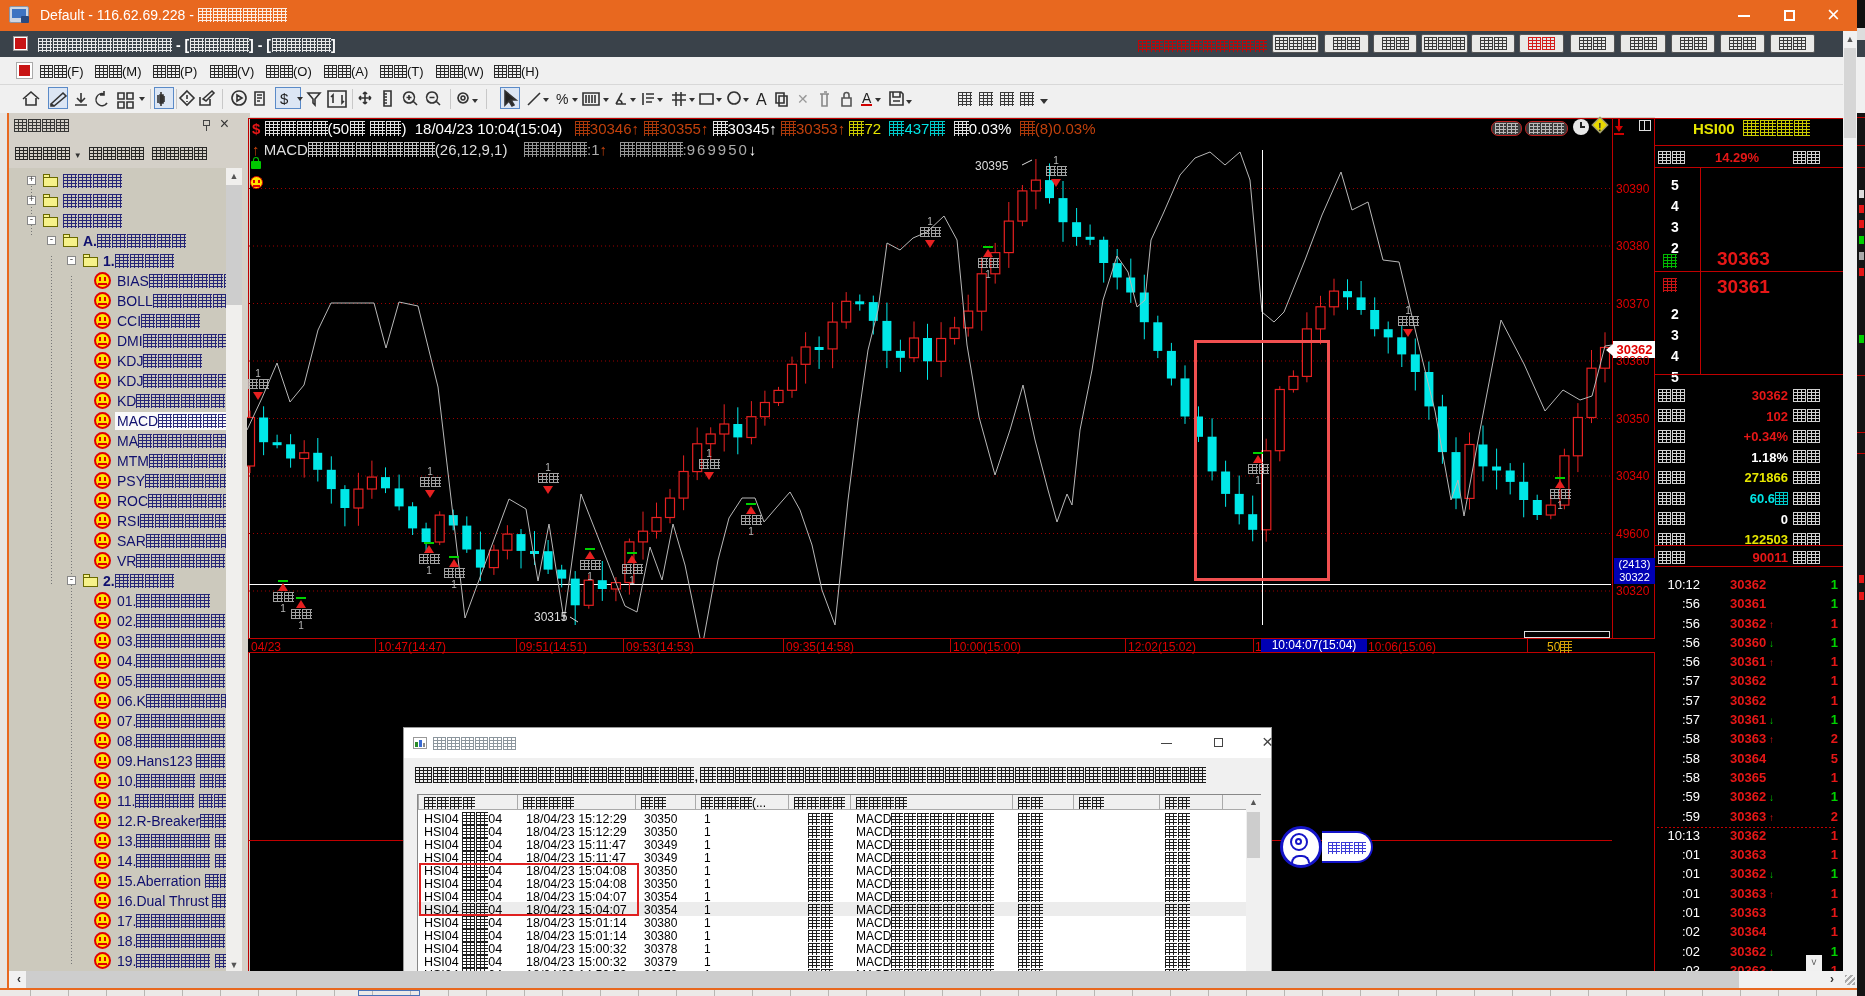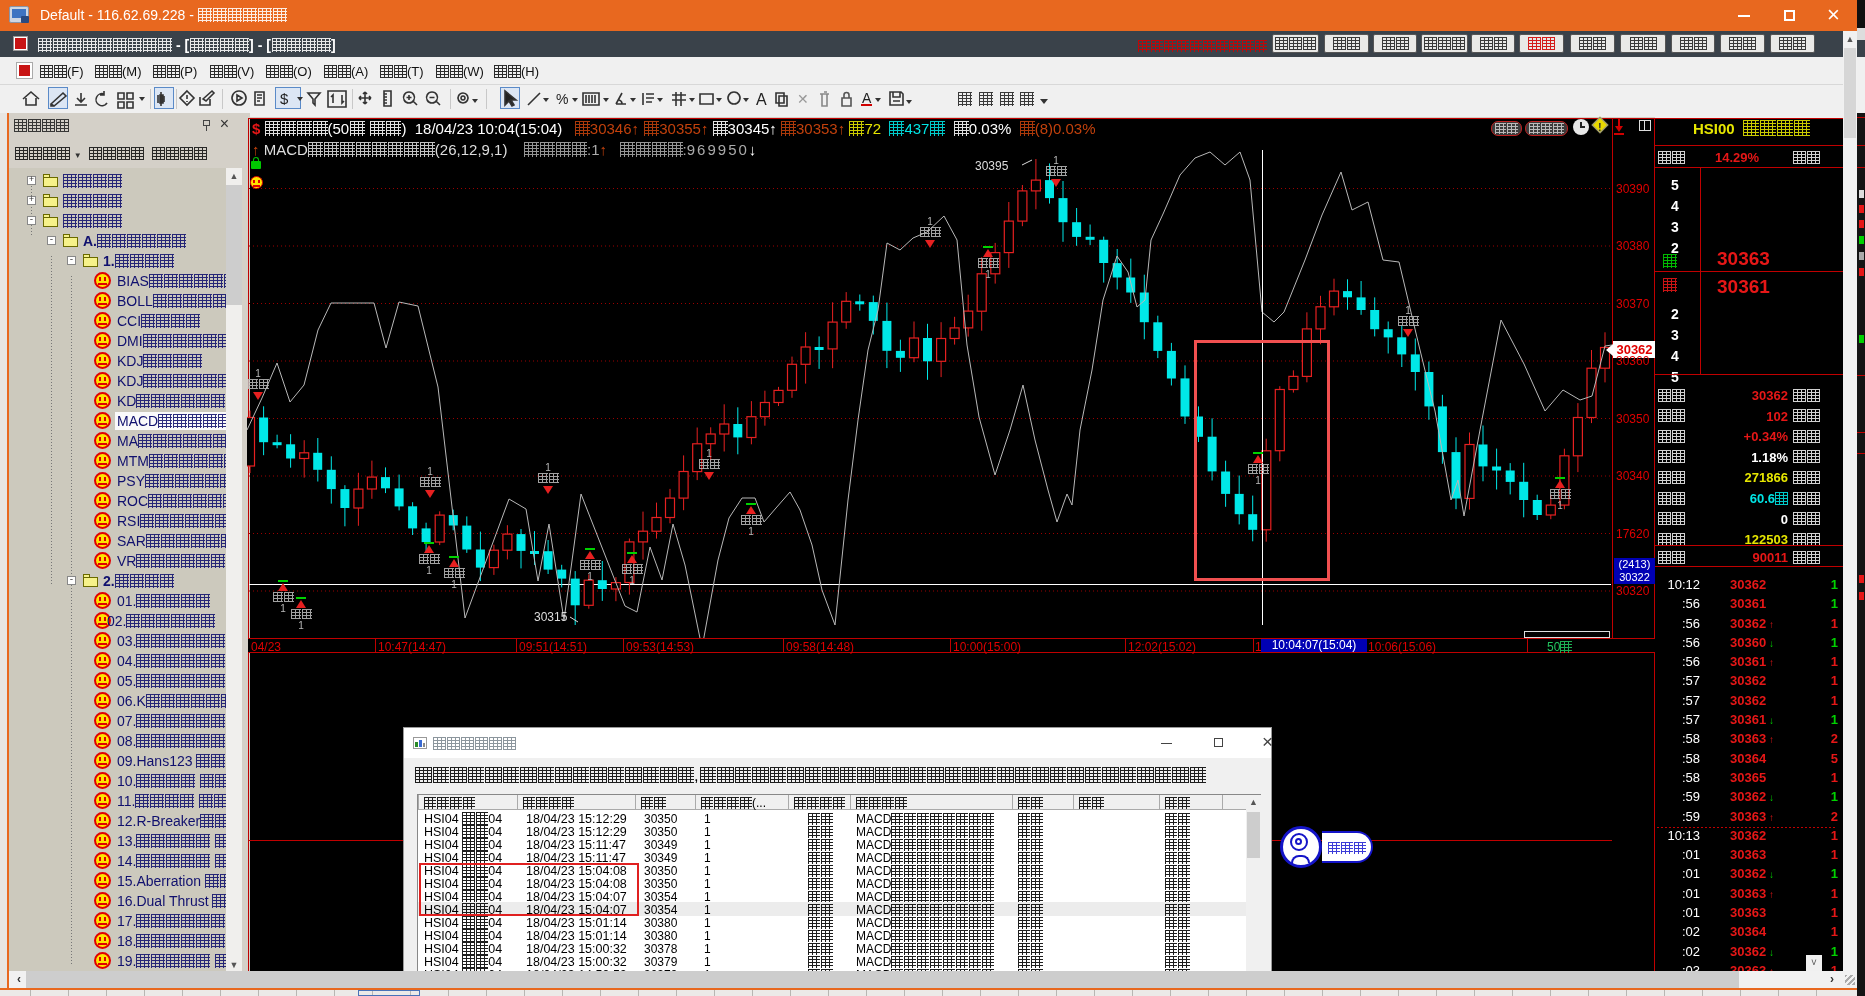"17620" div.abs { text: 17620 -> 49600 }
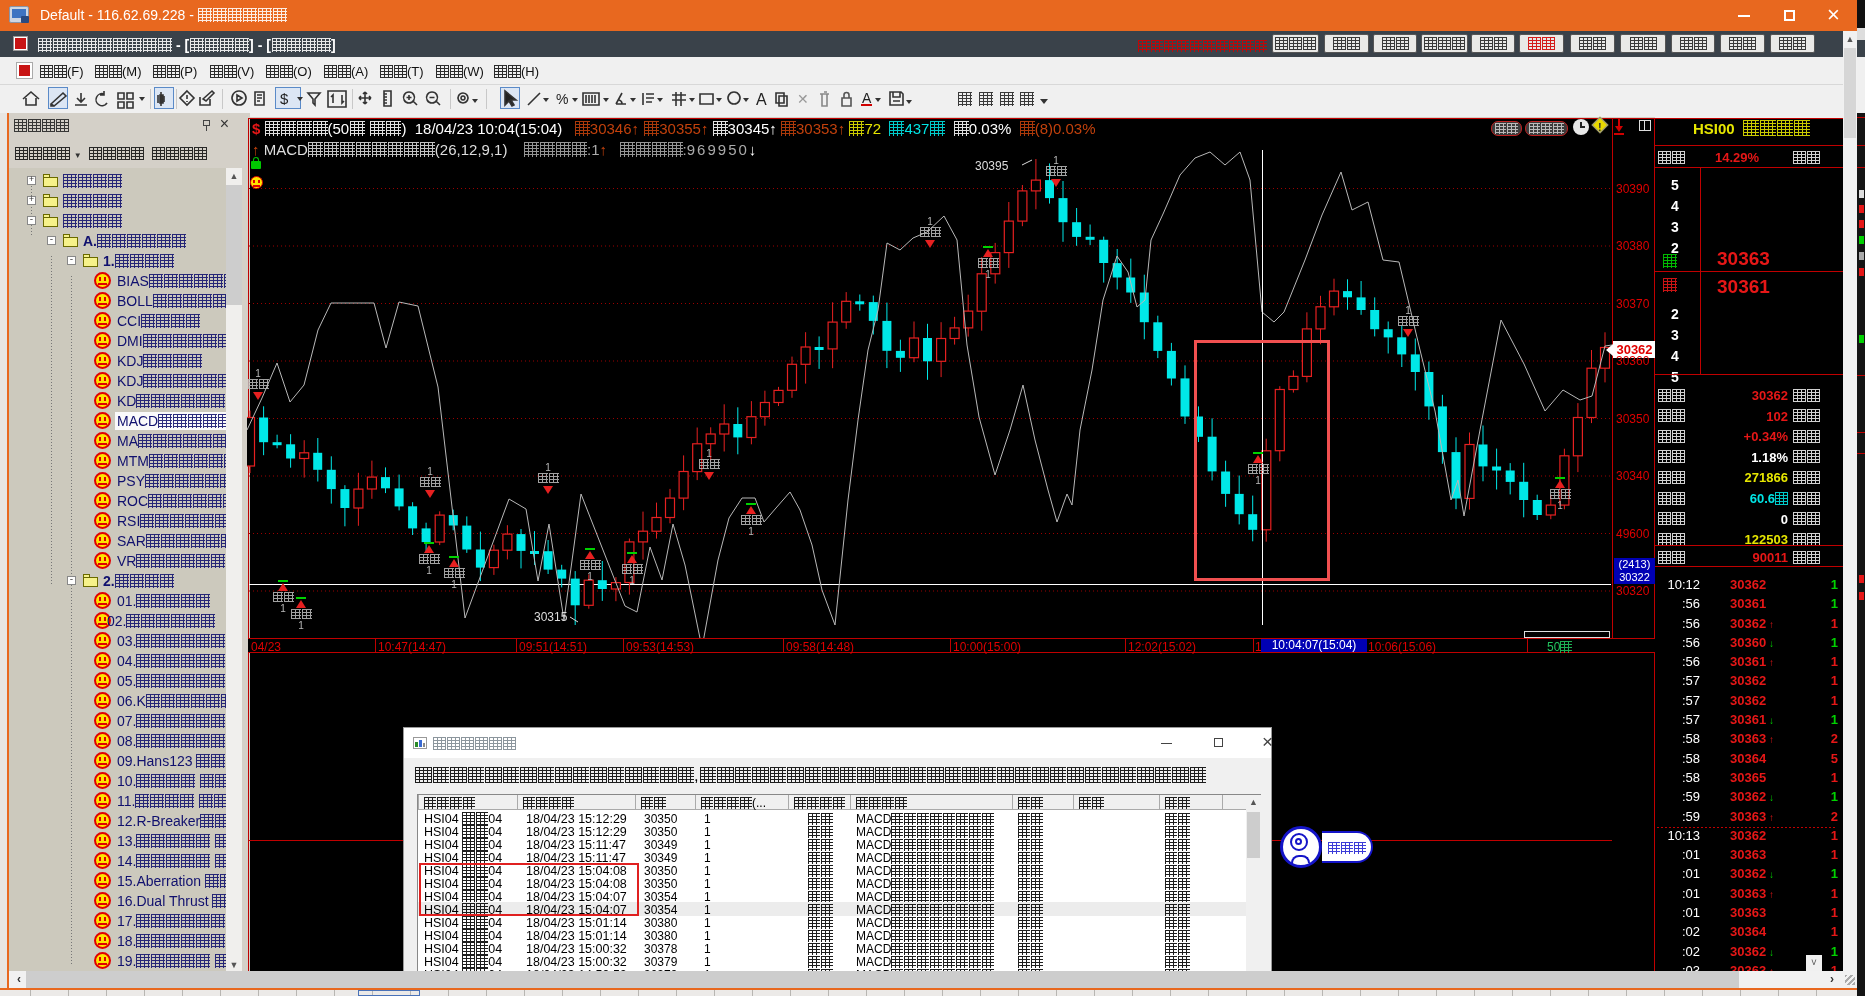"02." div.abs { left: 96px -> 106px }
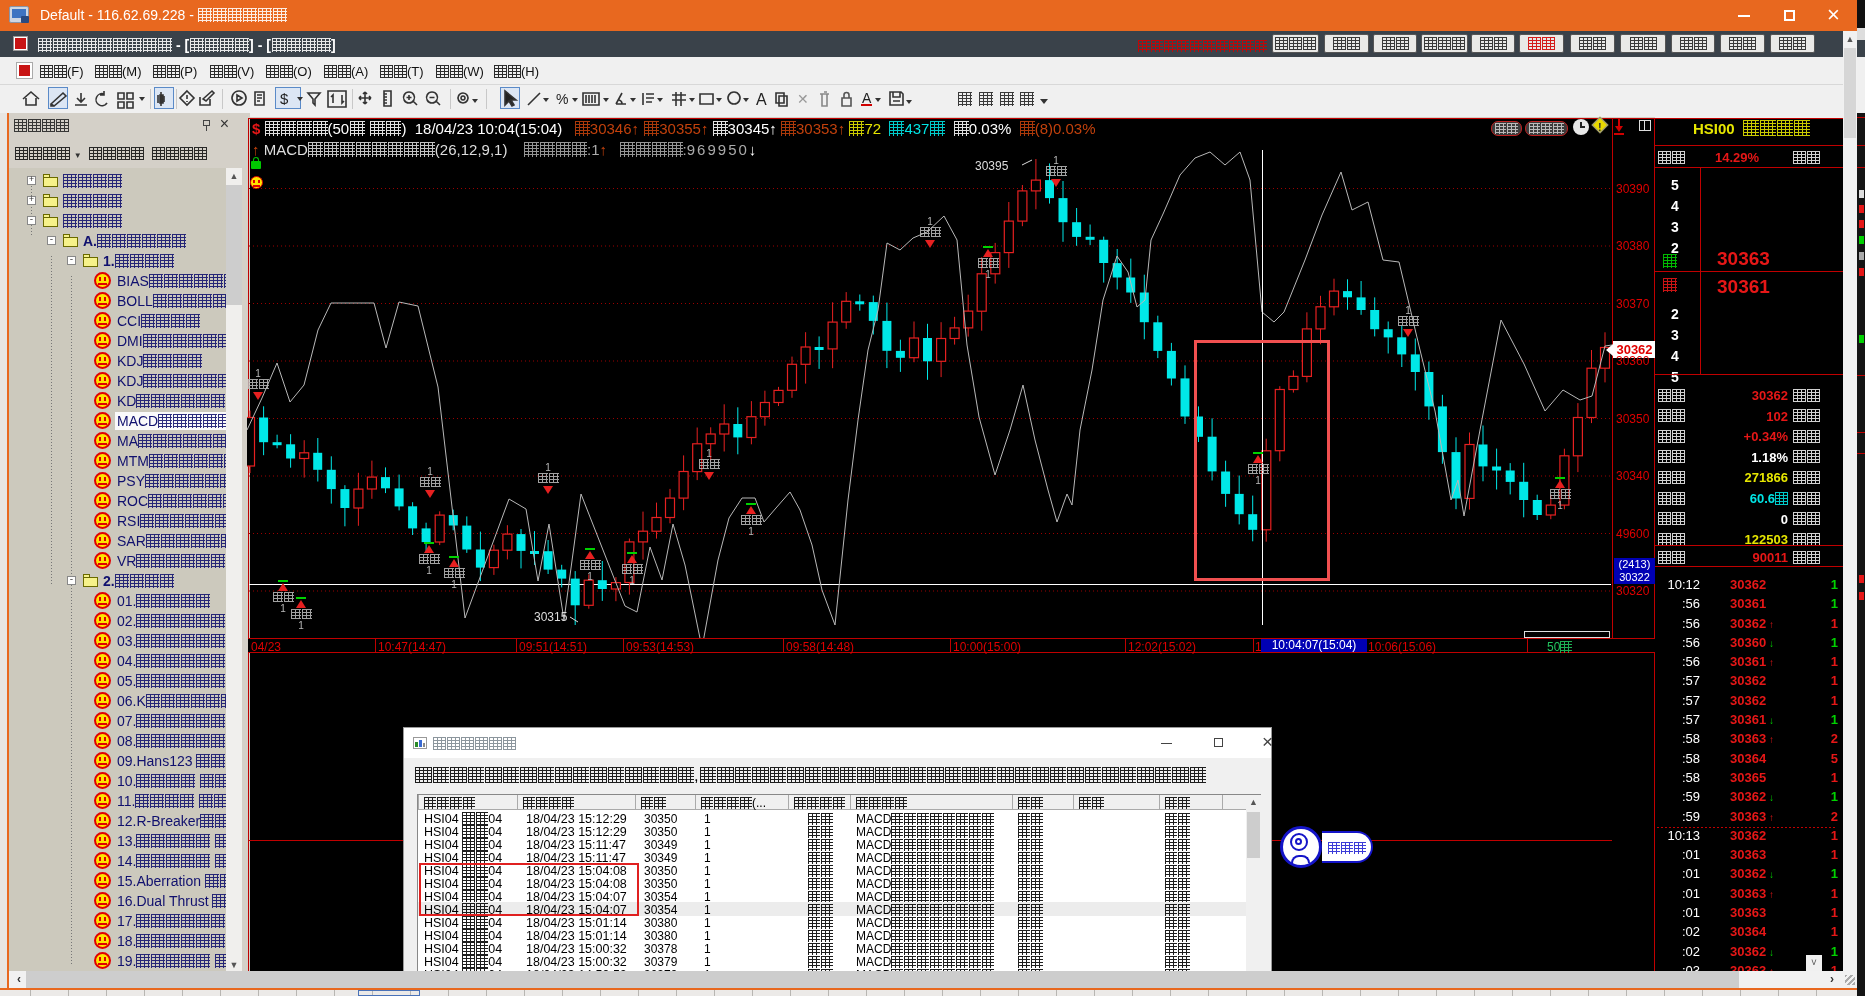"09:58(14:48)" div.abs { text: 09:58(14:48 -> 09:35(14:58 }
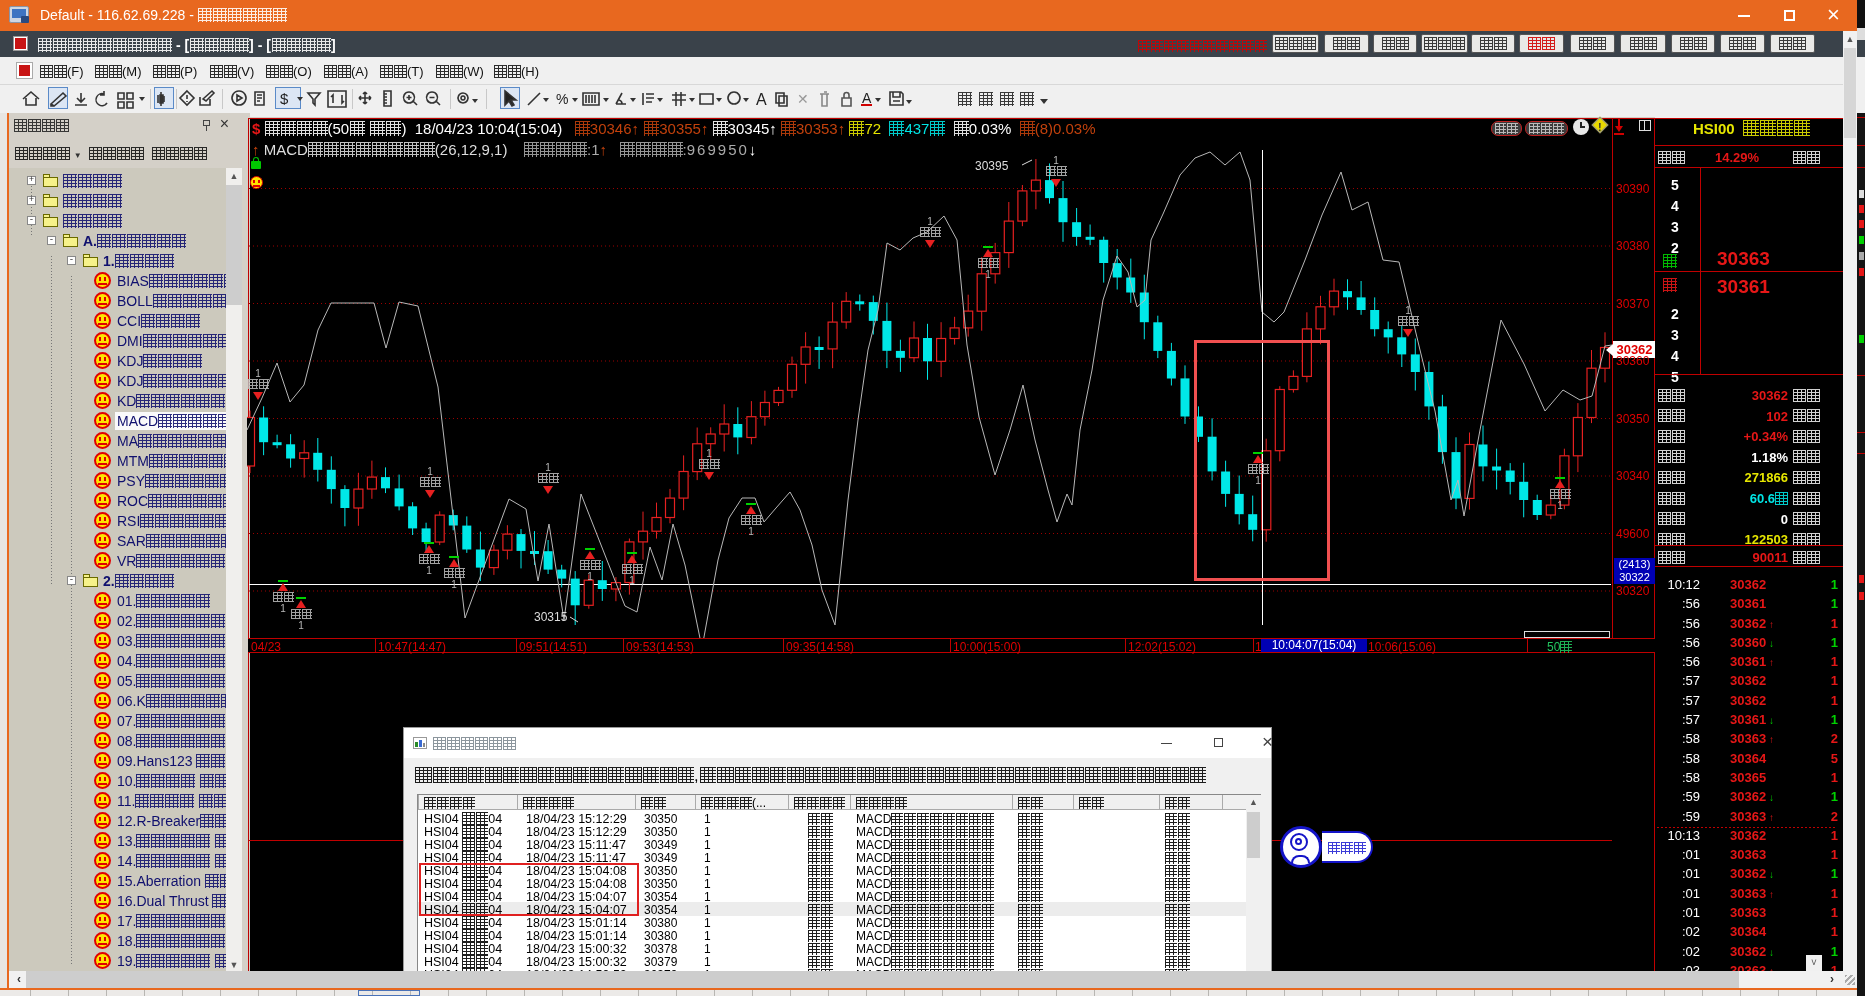"50" div.abs { color: #22c55e -> #eab308 }
